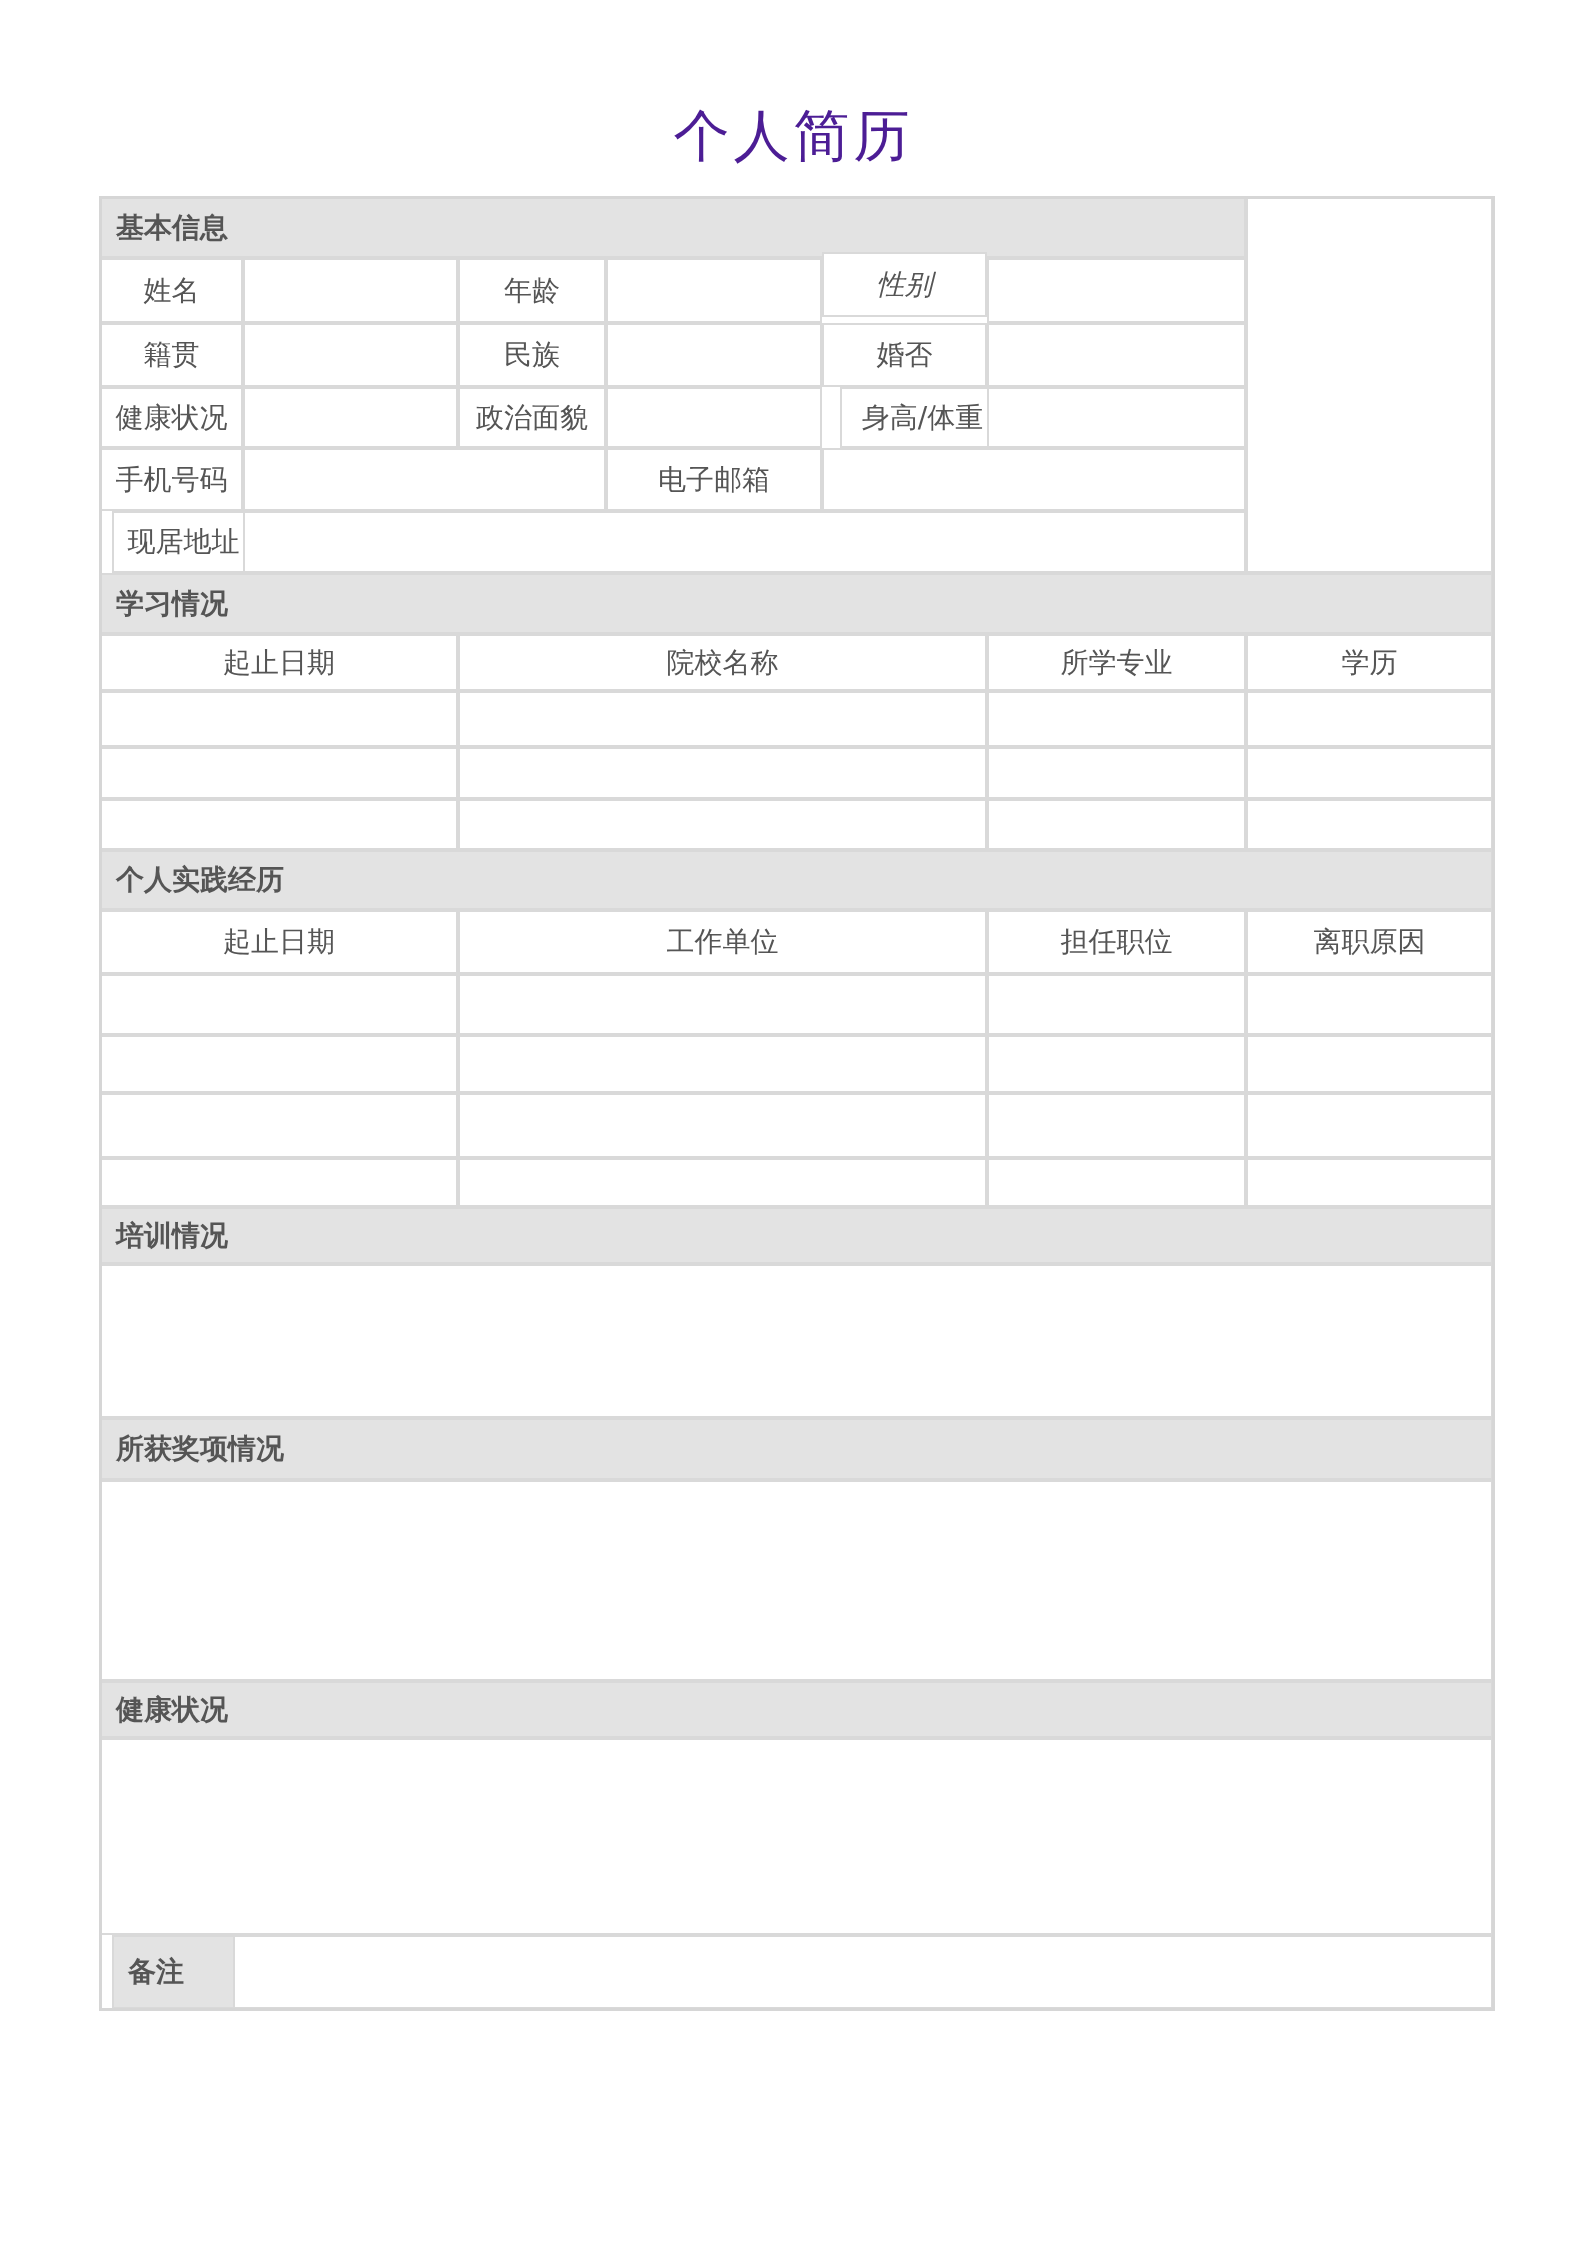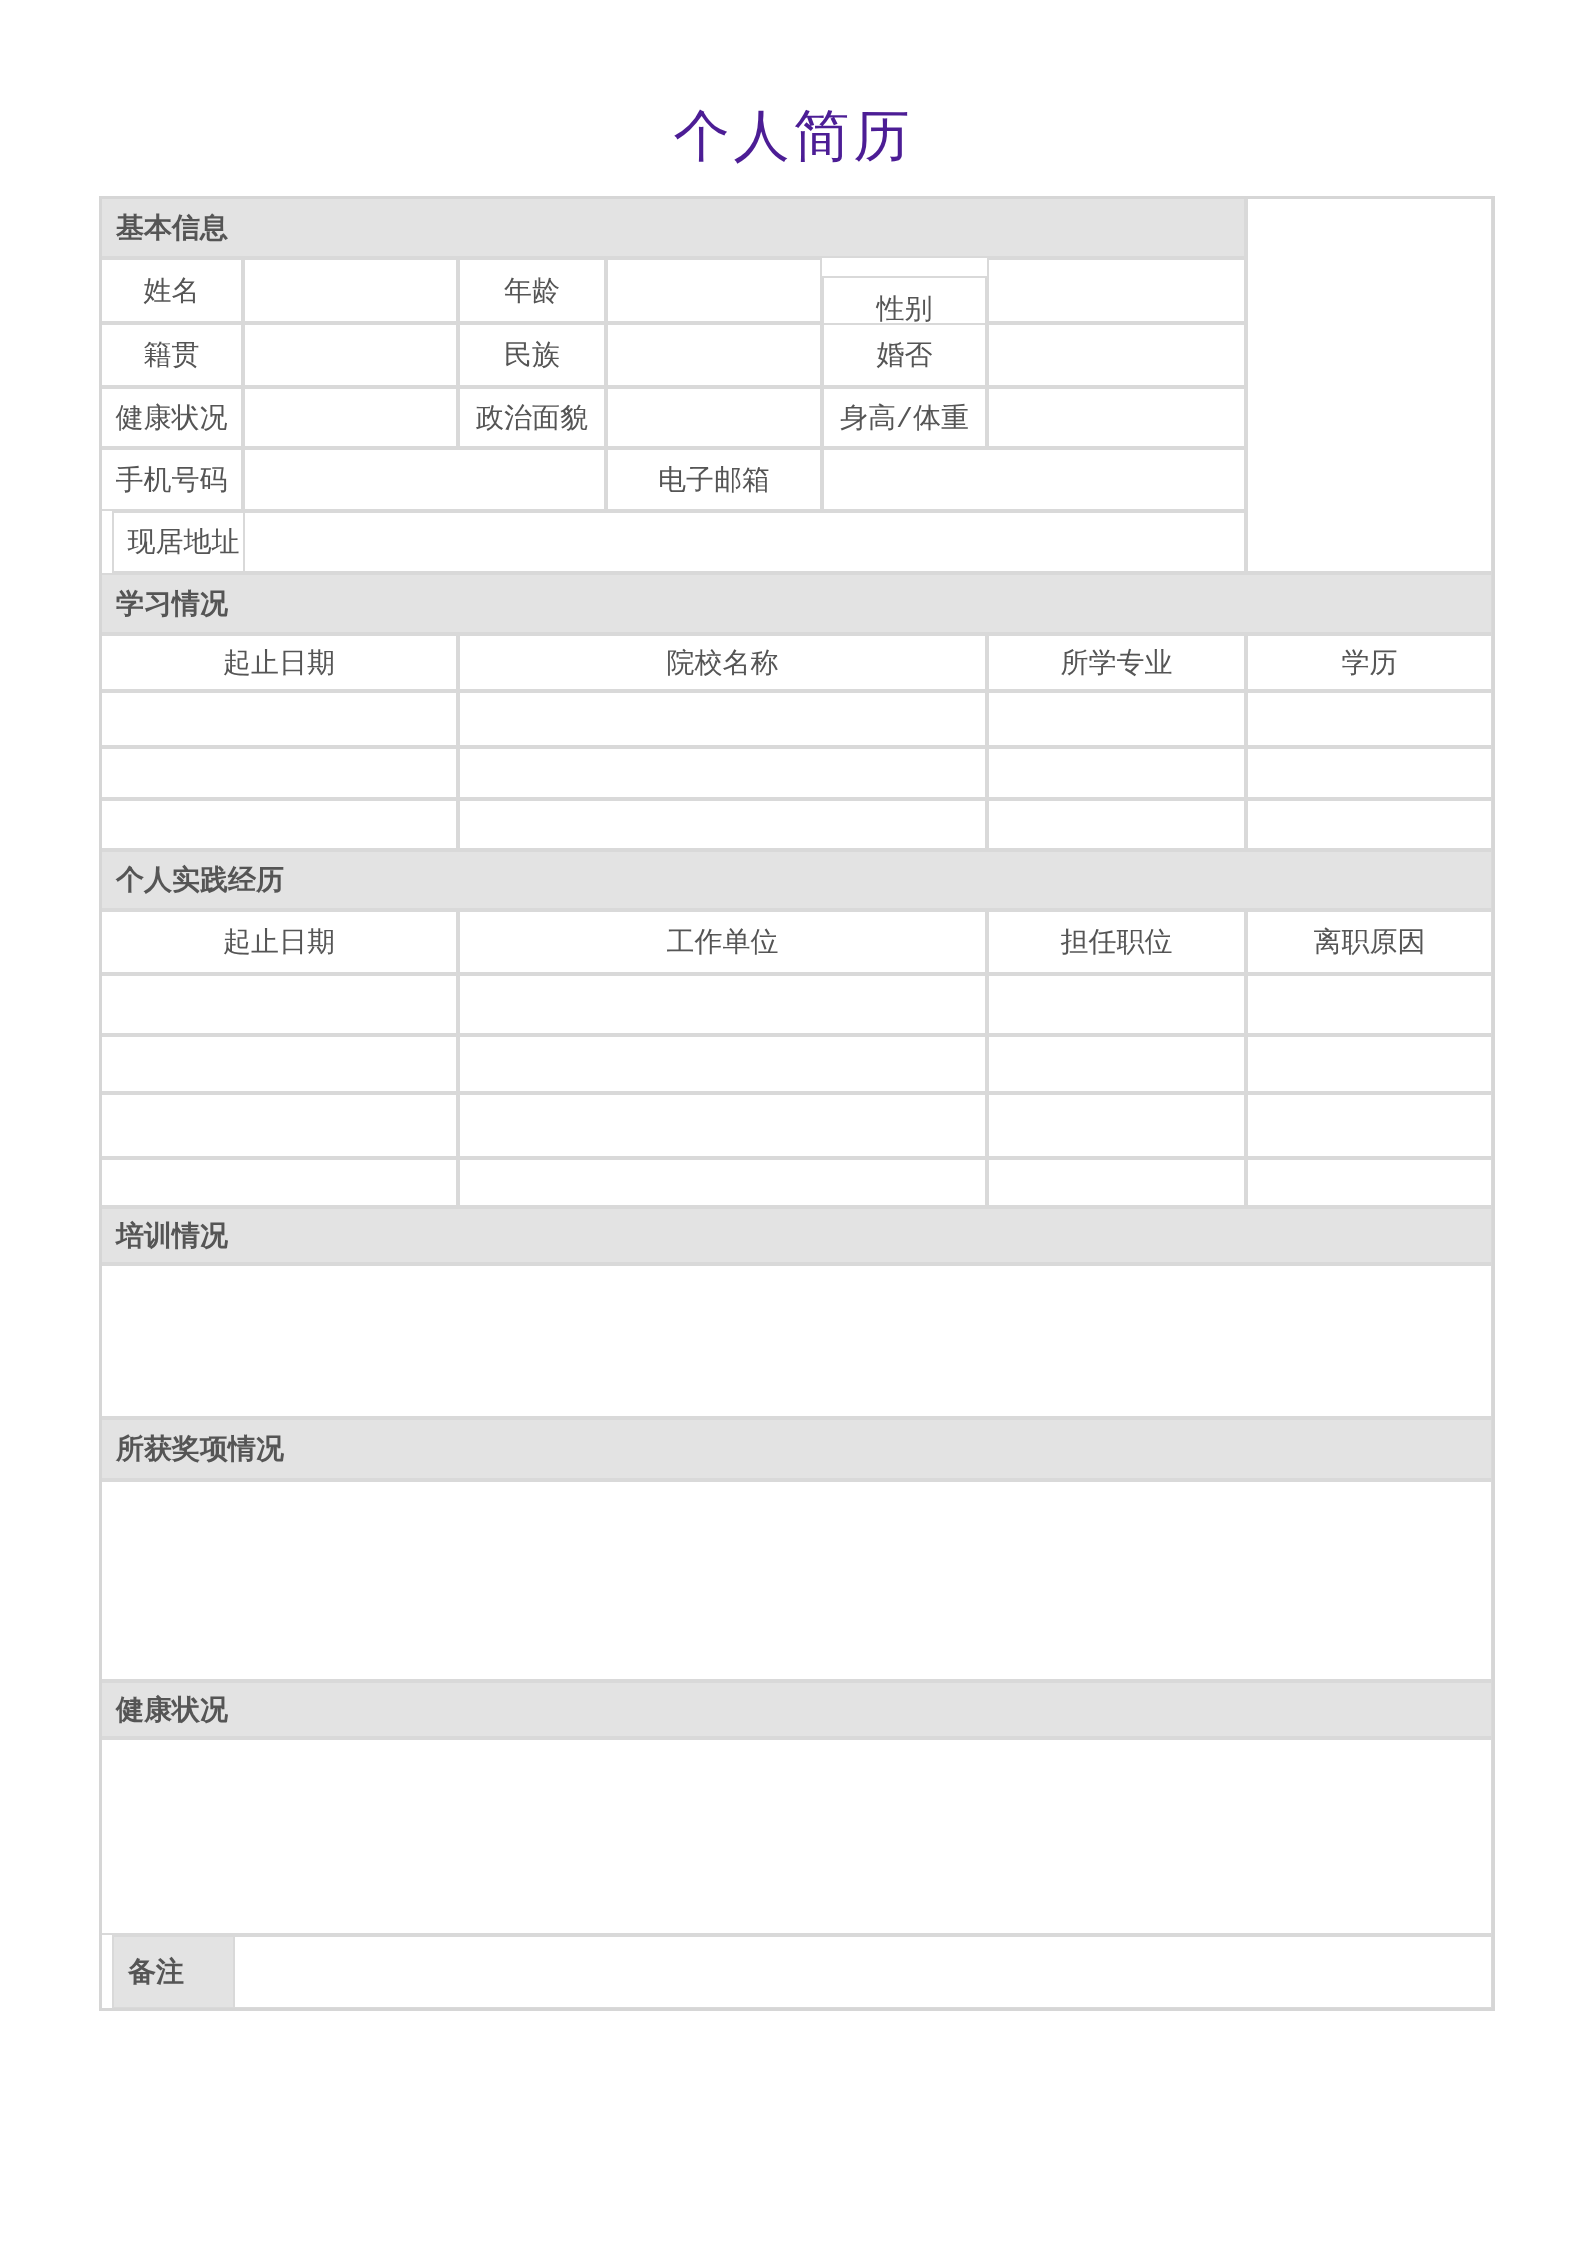"性别" div.cell { font-style: none -> italic; top: 276px -> 252px }
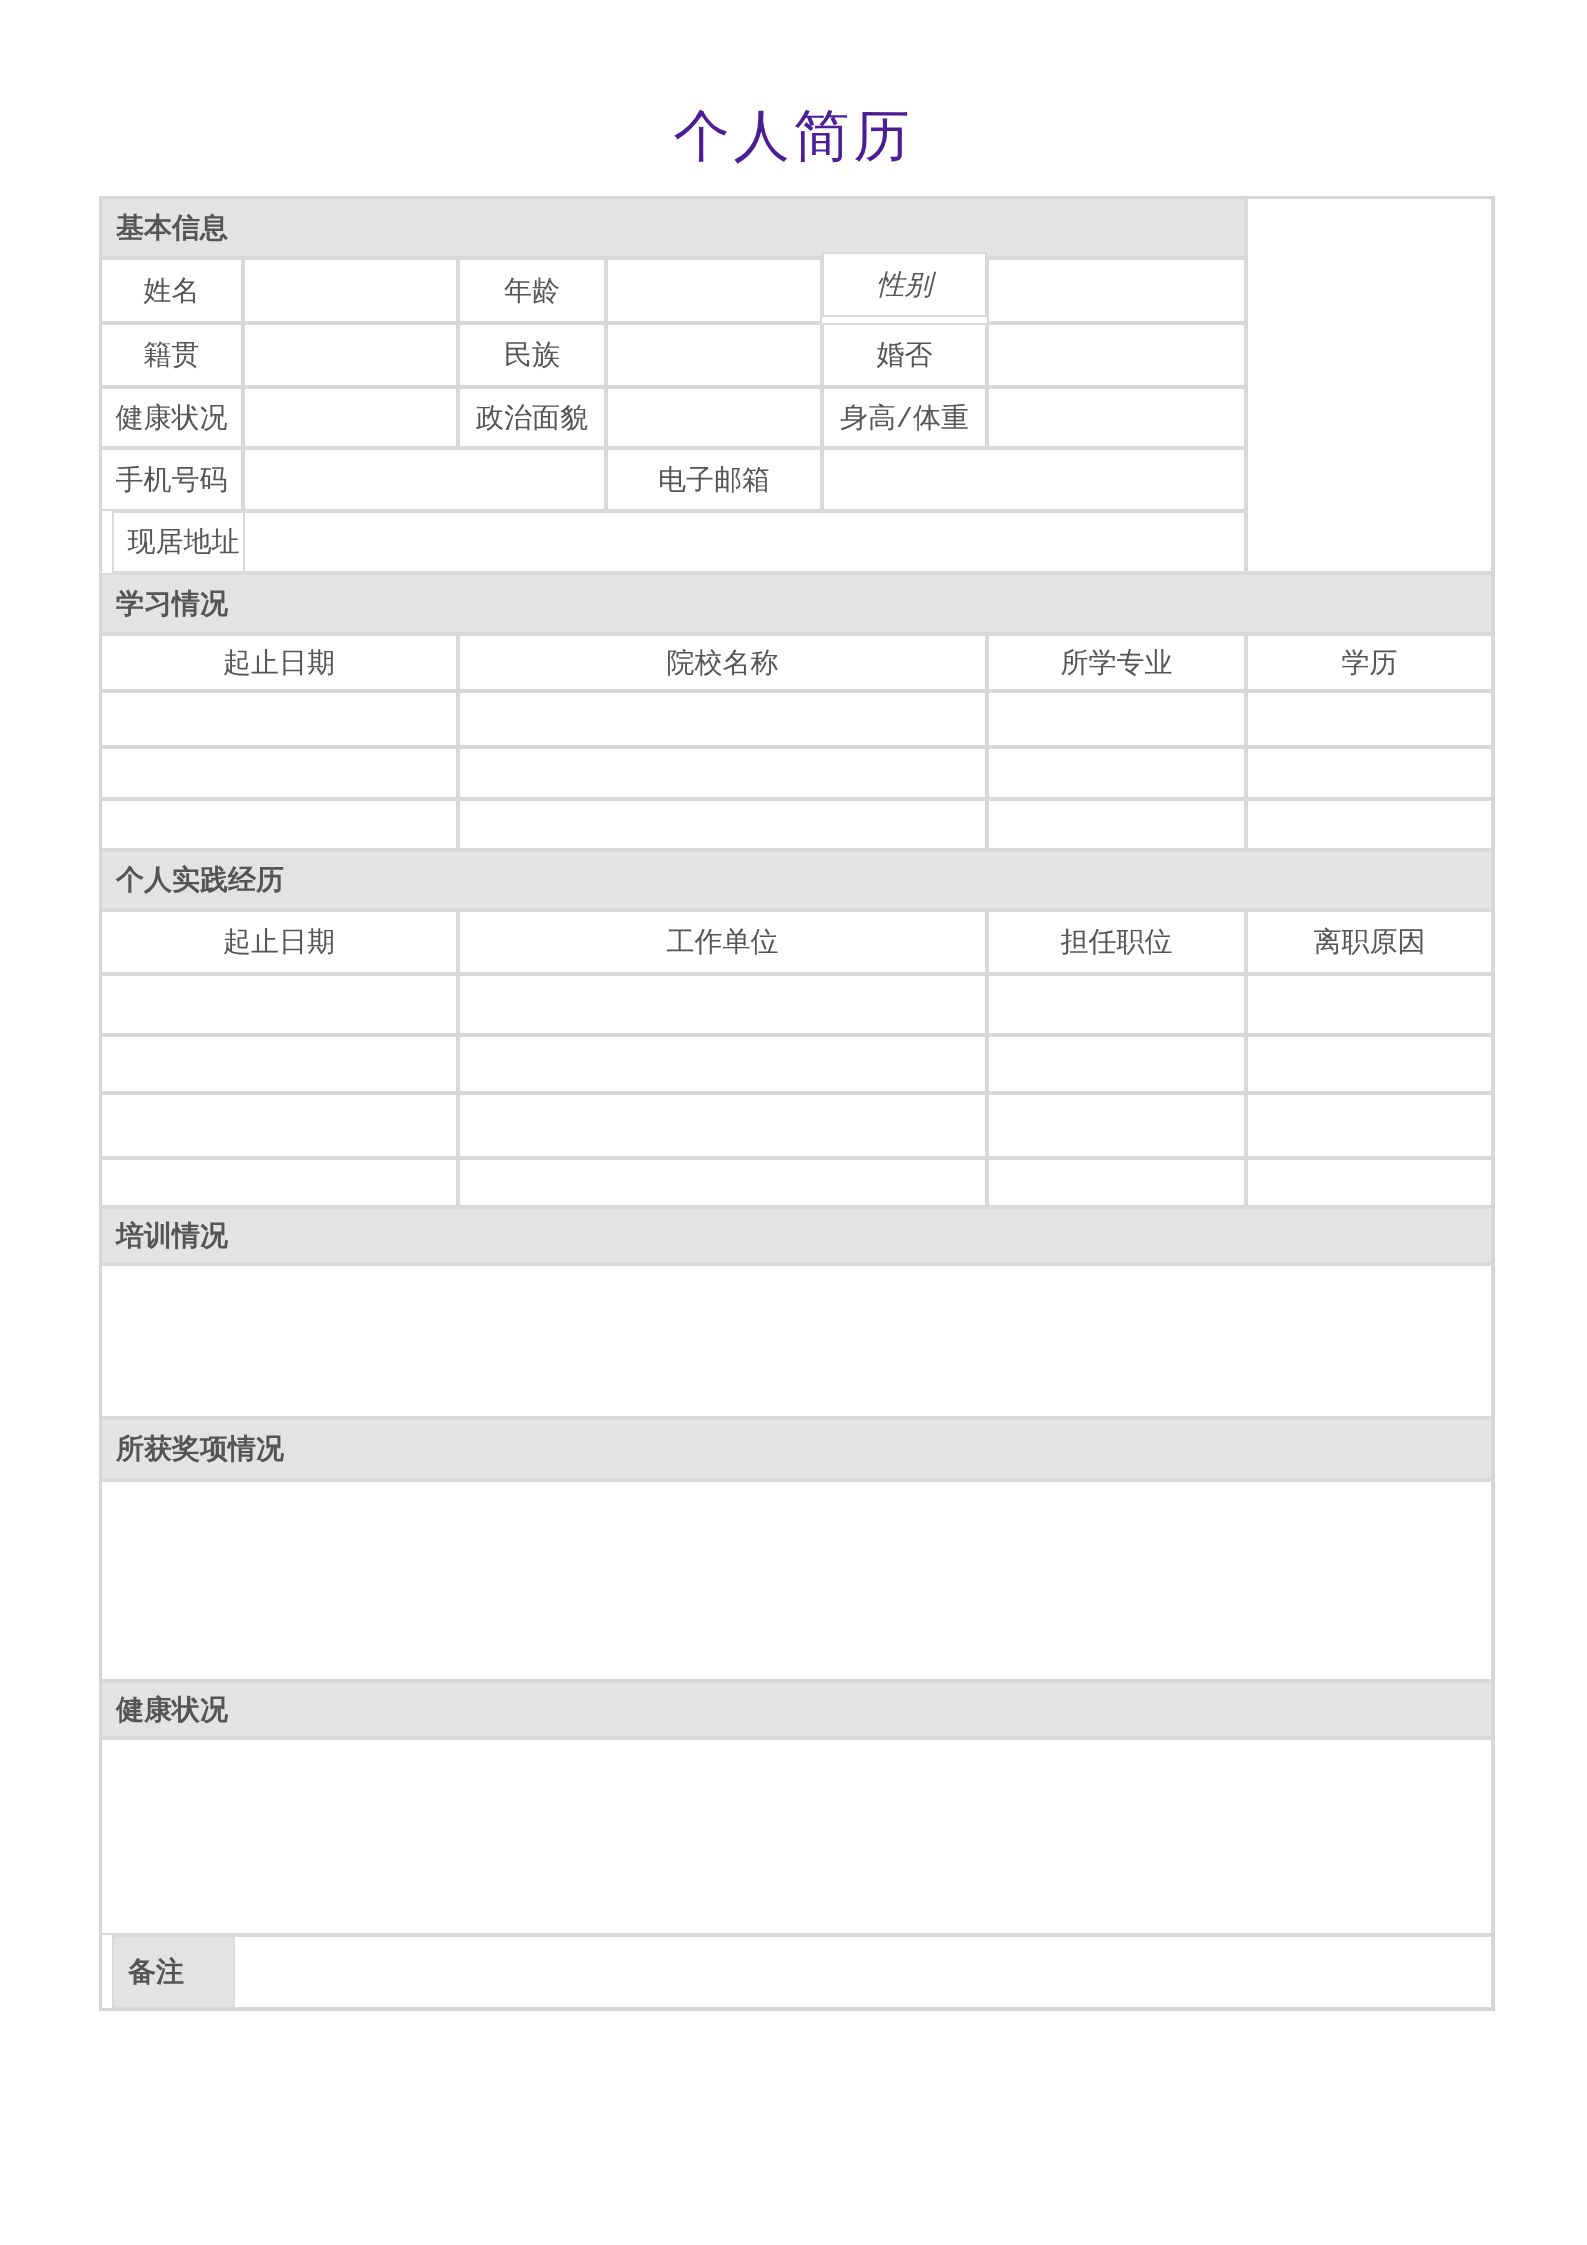"身高/体重" div.cell { font-family: Liberation Mono, monospace -> none; left: 822px -> 840px }
